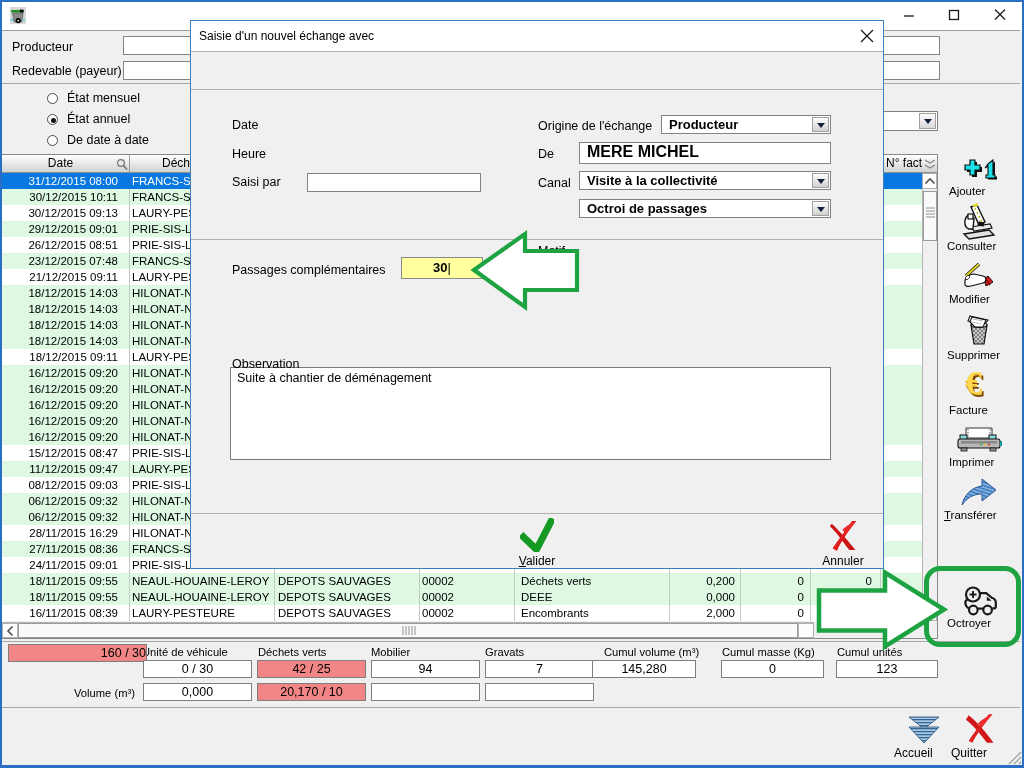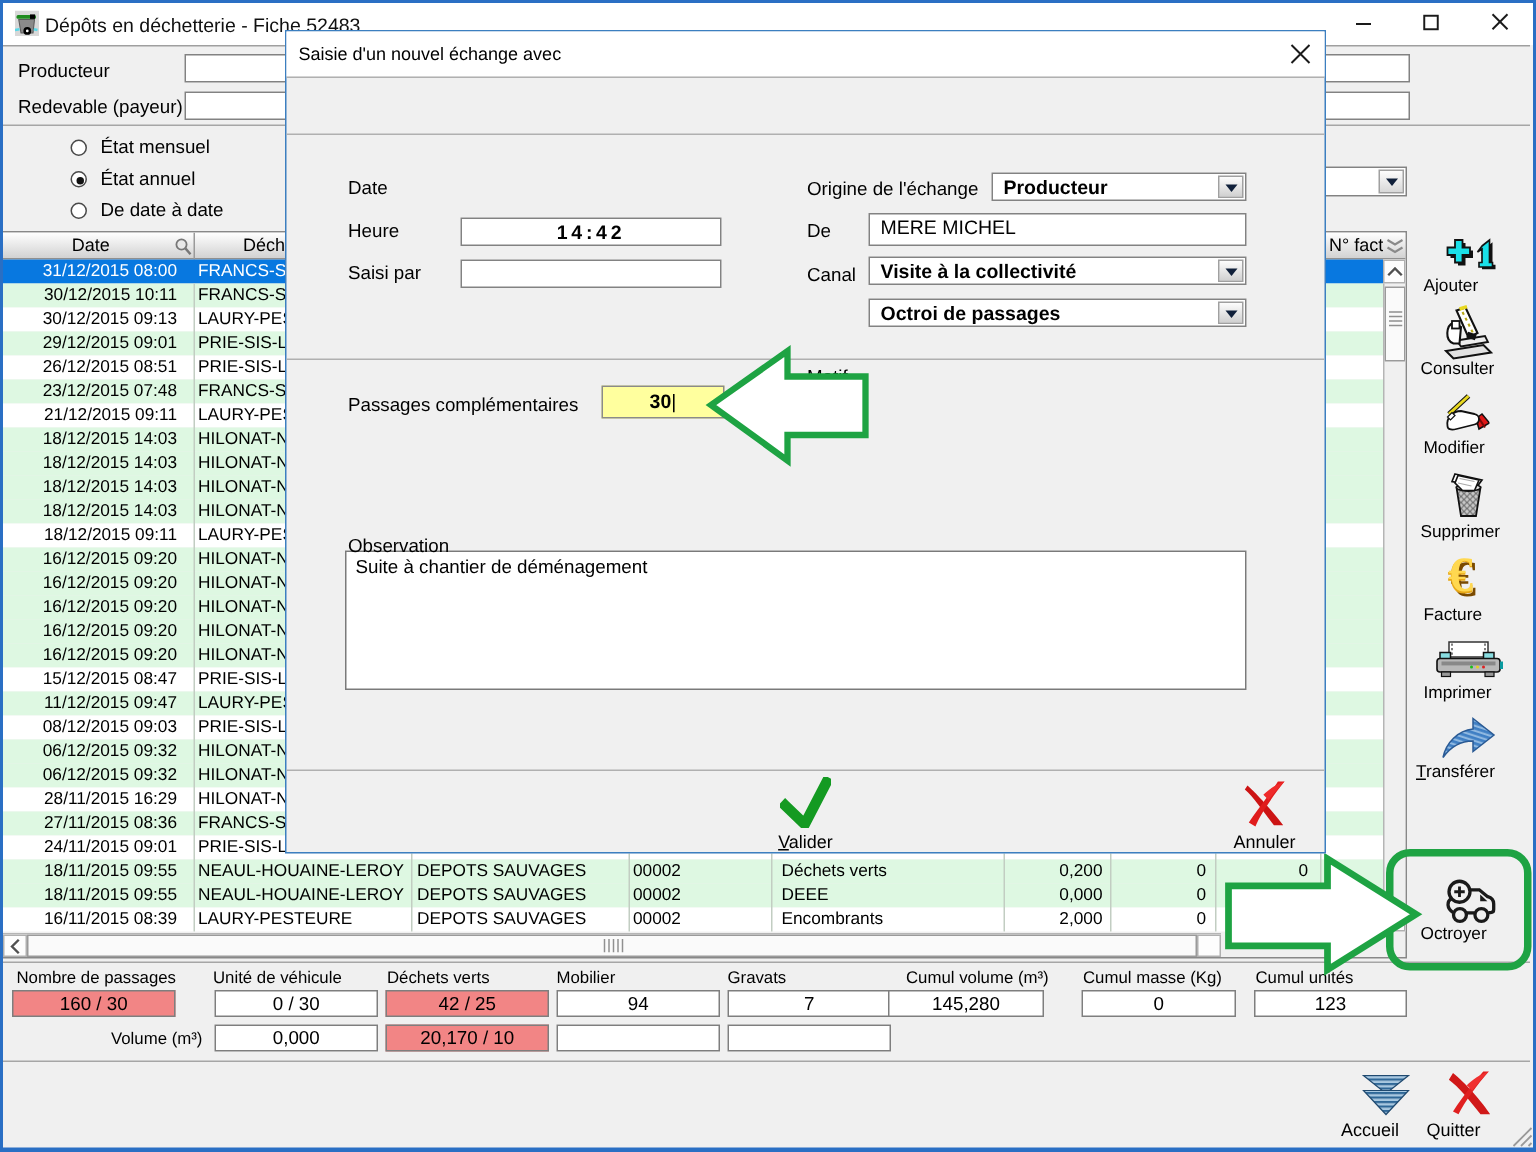"Dépôts en déchetterie - Fiche" div.abs { html: <div>Dépôts en déchetterie - Fiche 52483</div> -> none }
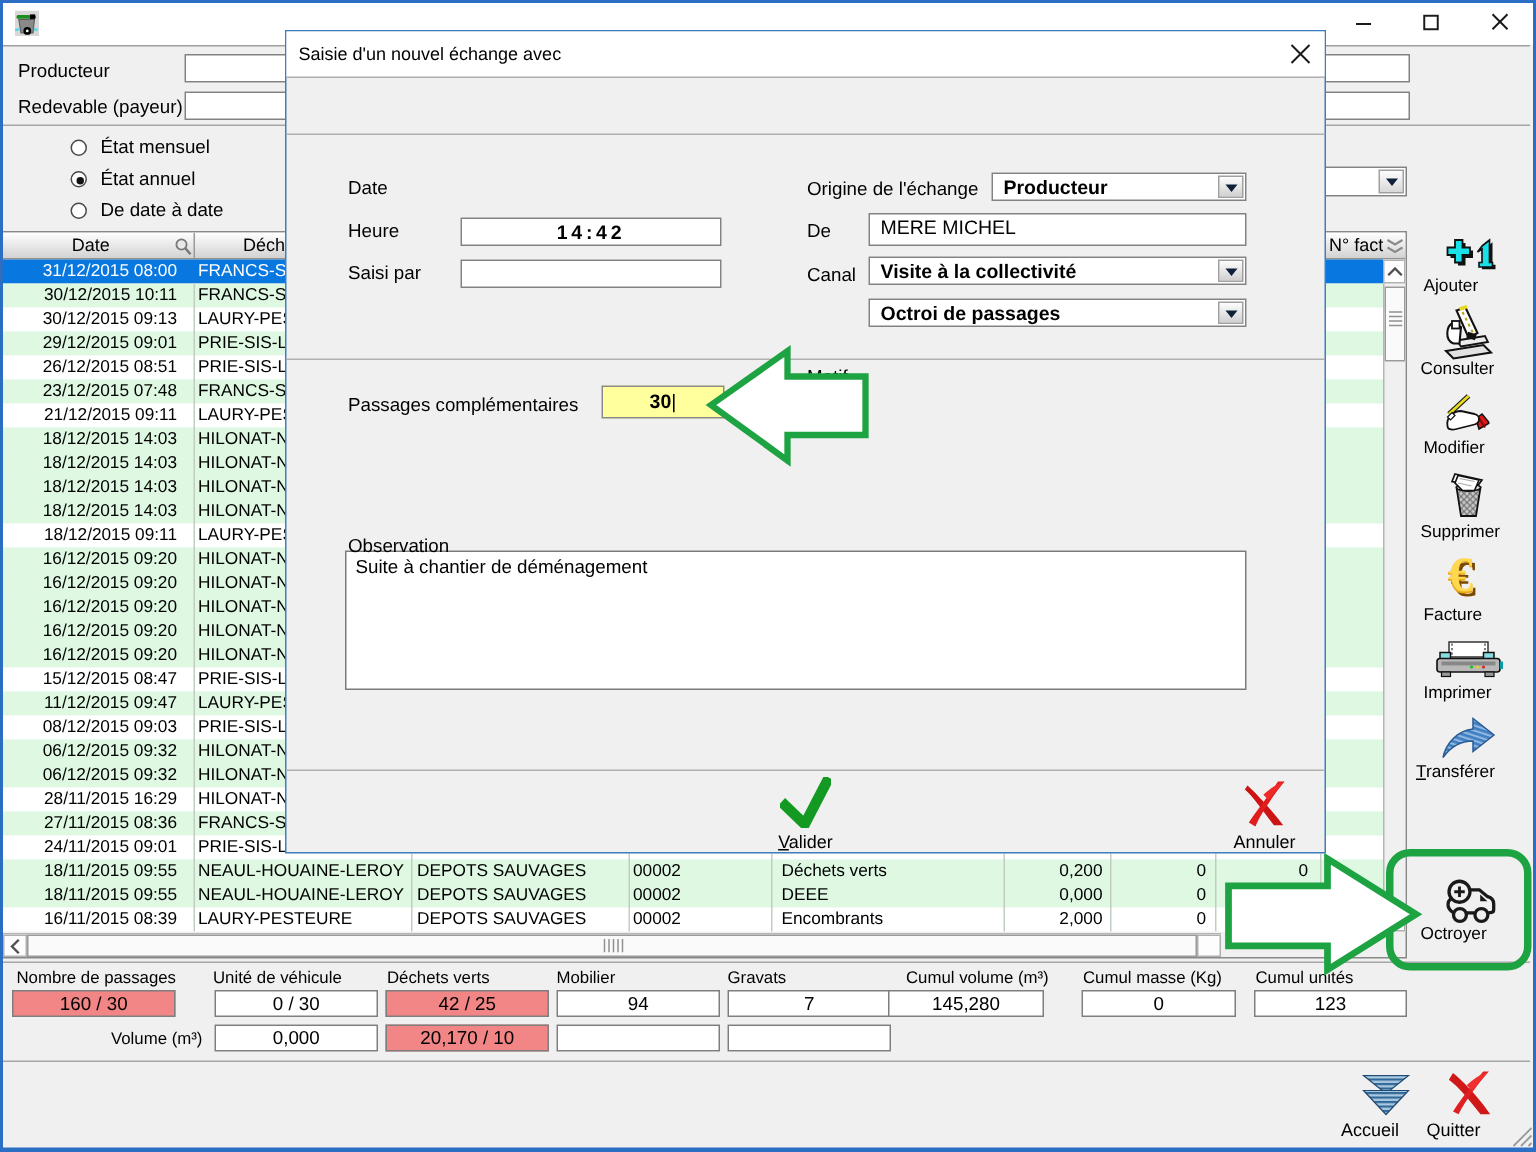"14:42" div.field { html: <div>14:42</div> -> none }
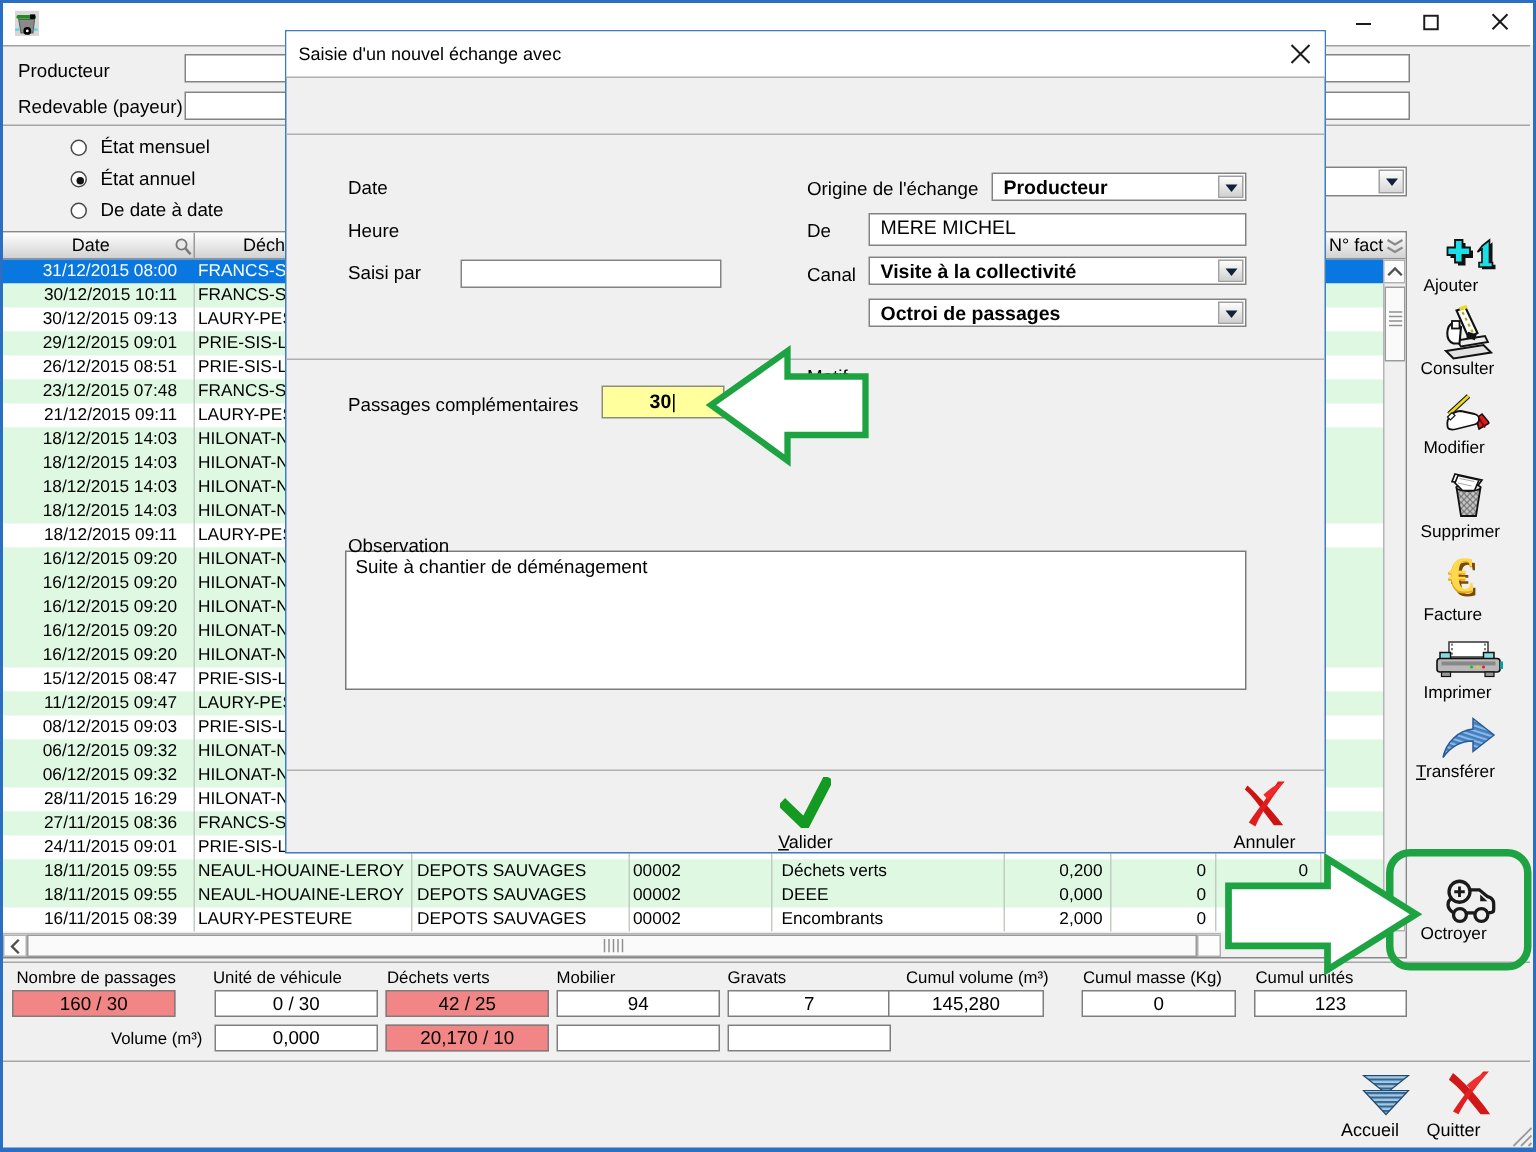"MERE MICHEL" div.field { font-size: 13px -> 16px; font-weight: normal -> bold }
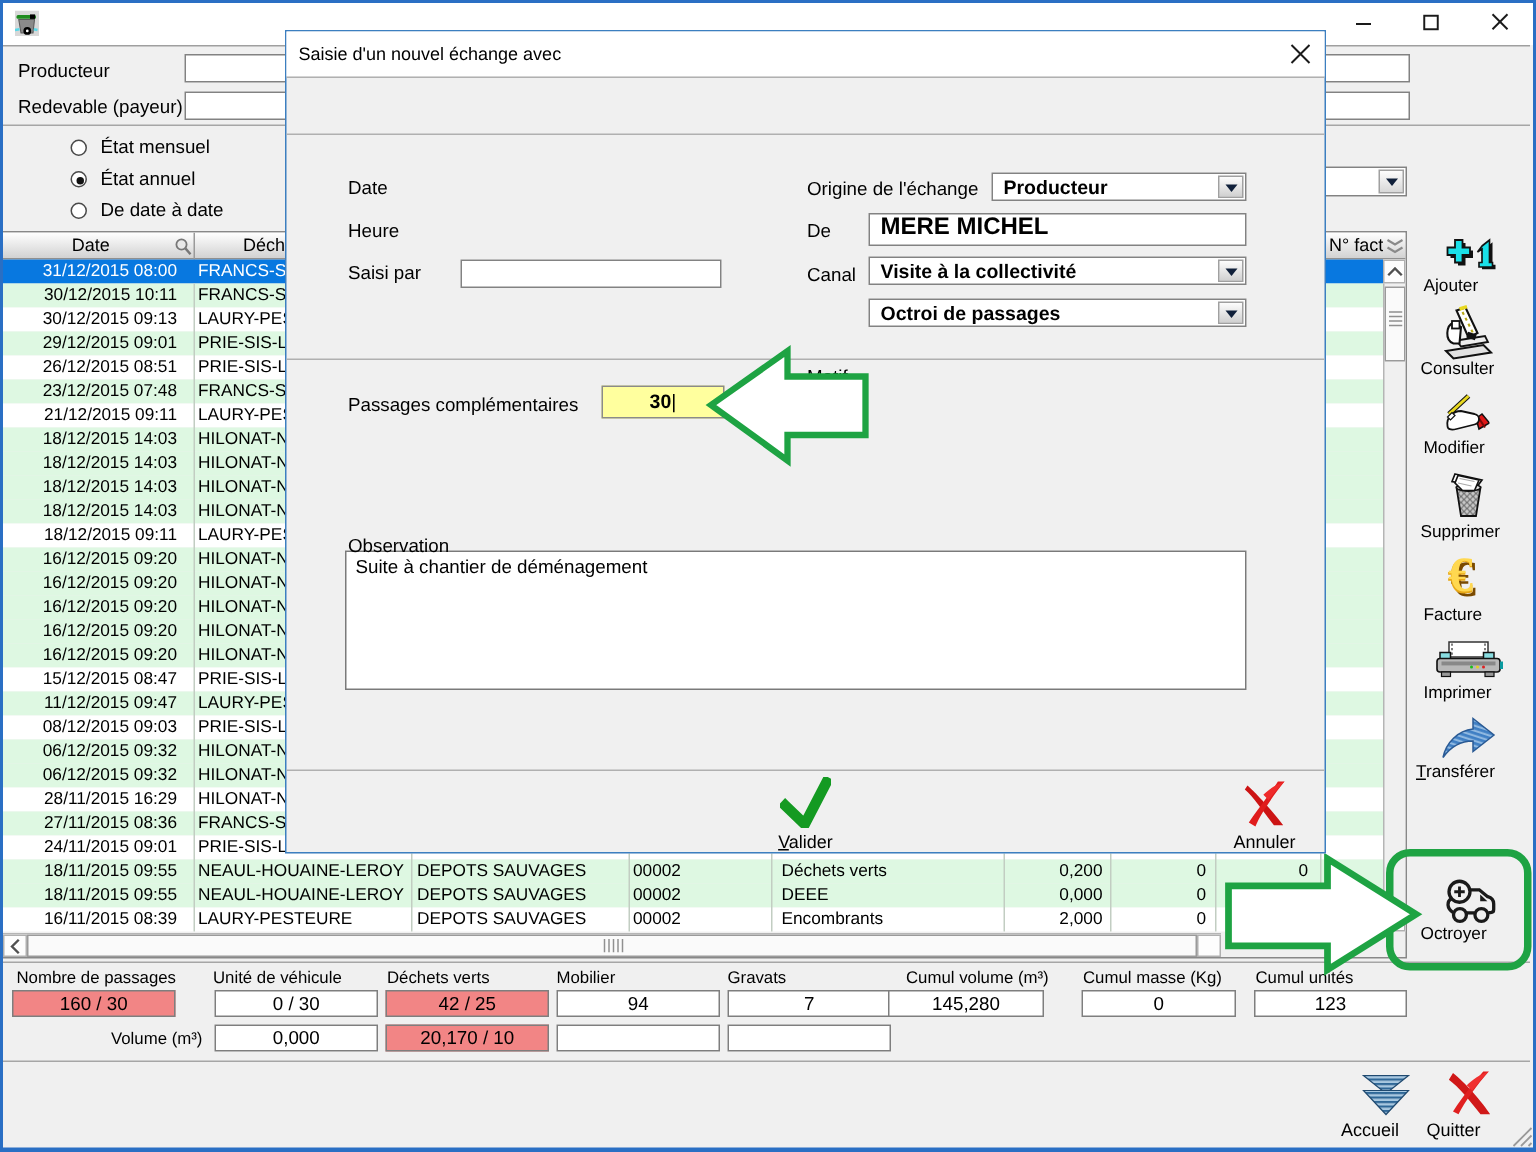"160 / 30" div.sumf { text-align: none -> right; top: 660px -> 644px; width: 109px -> 139px }
